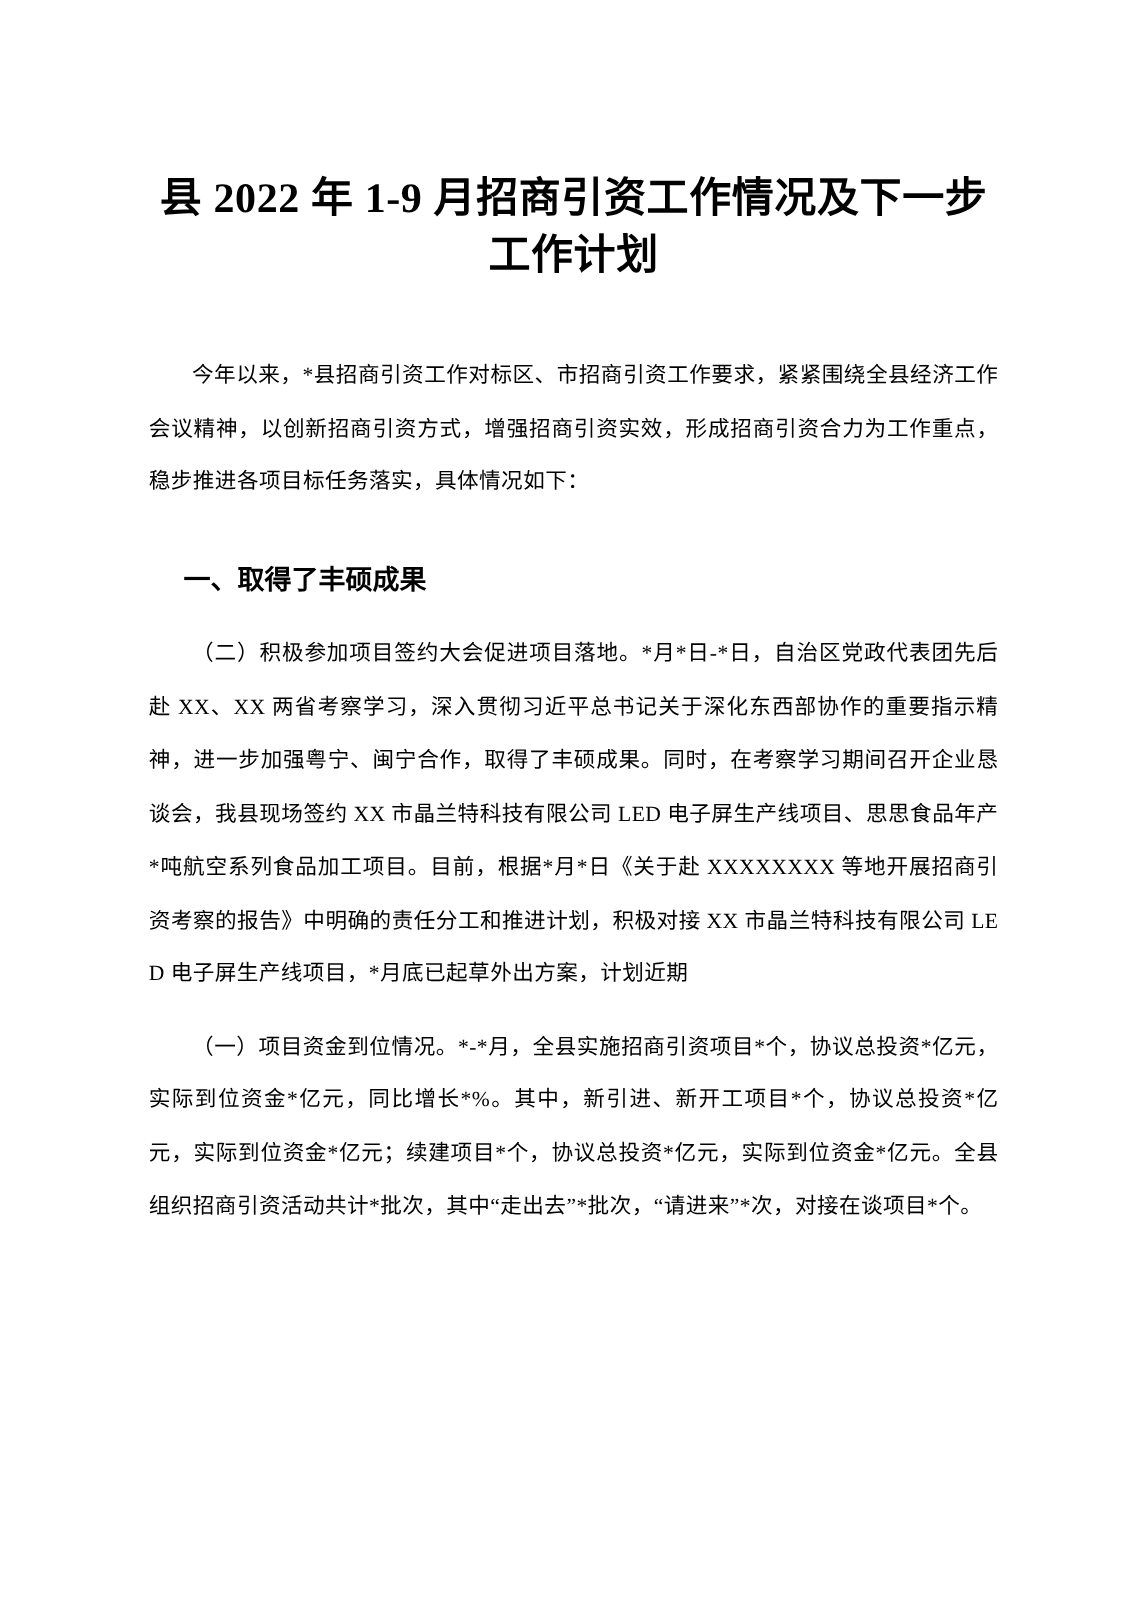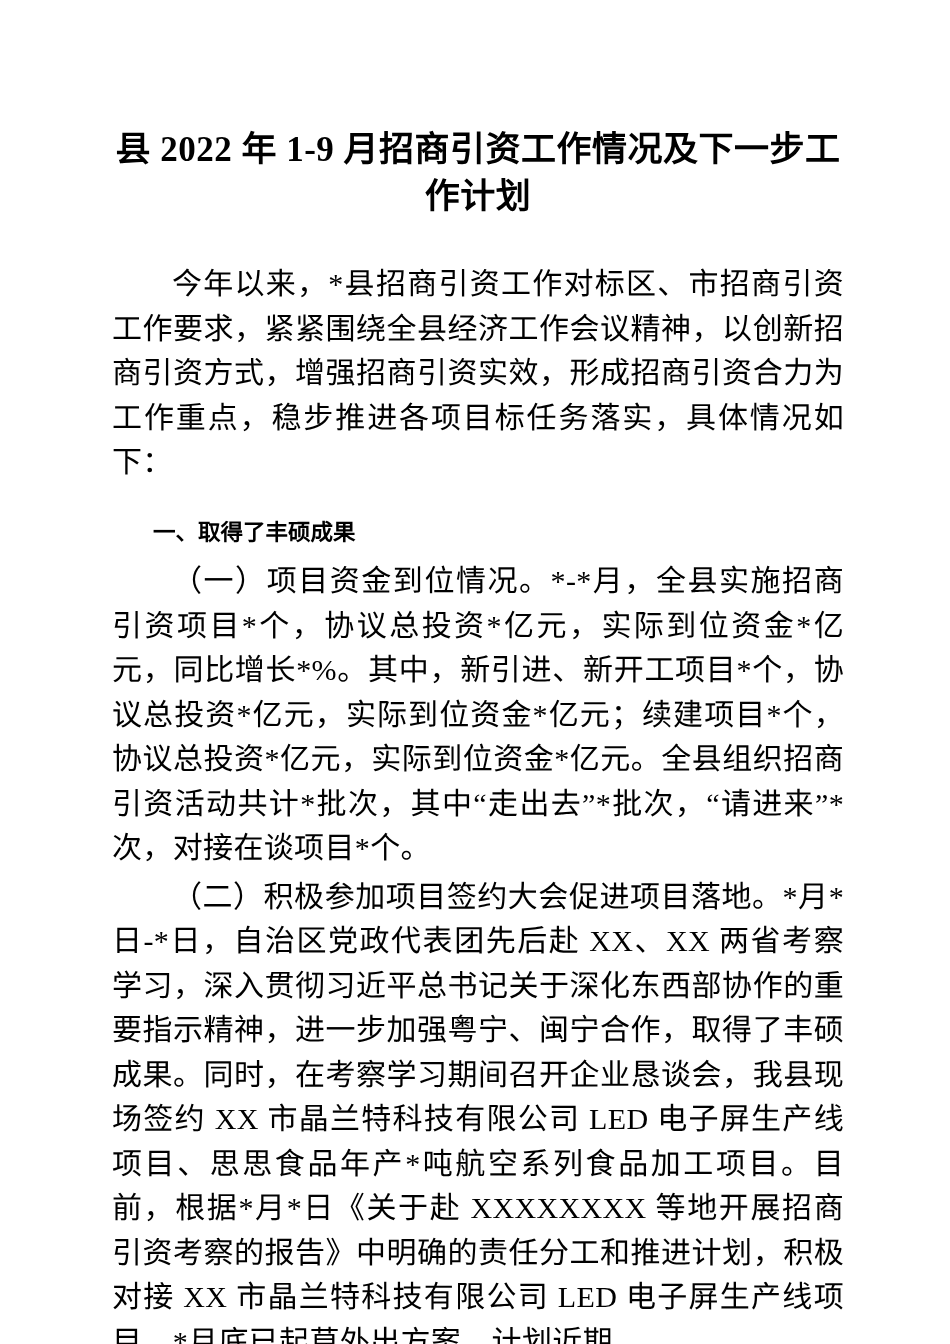"县 2022 年 1-9 月招商引资工作情况及下一步工作计划" .doc-title { margin: 0 -> 16px }
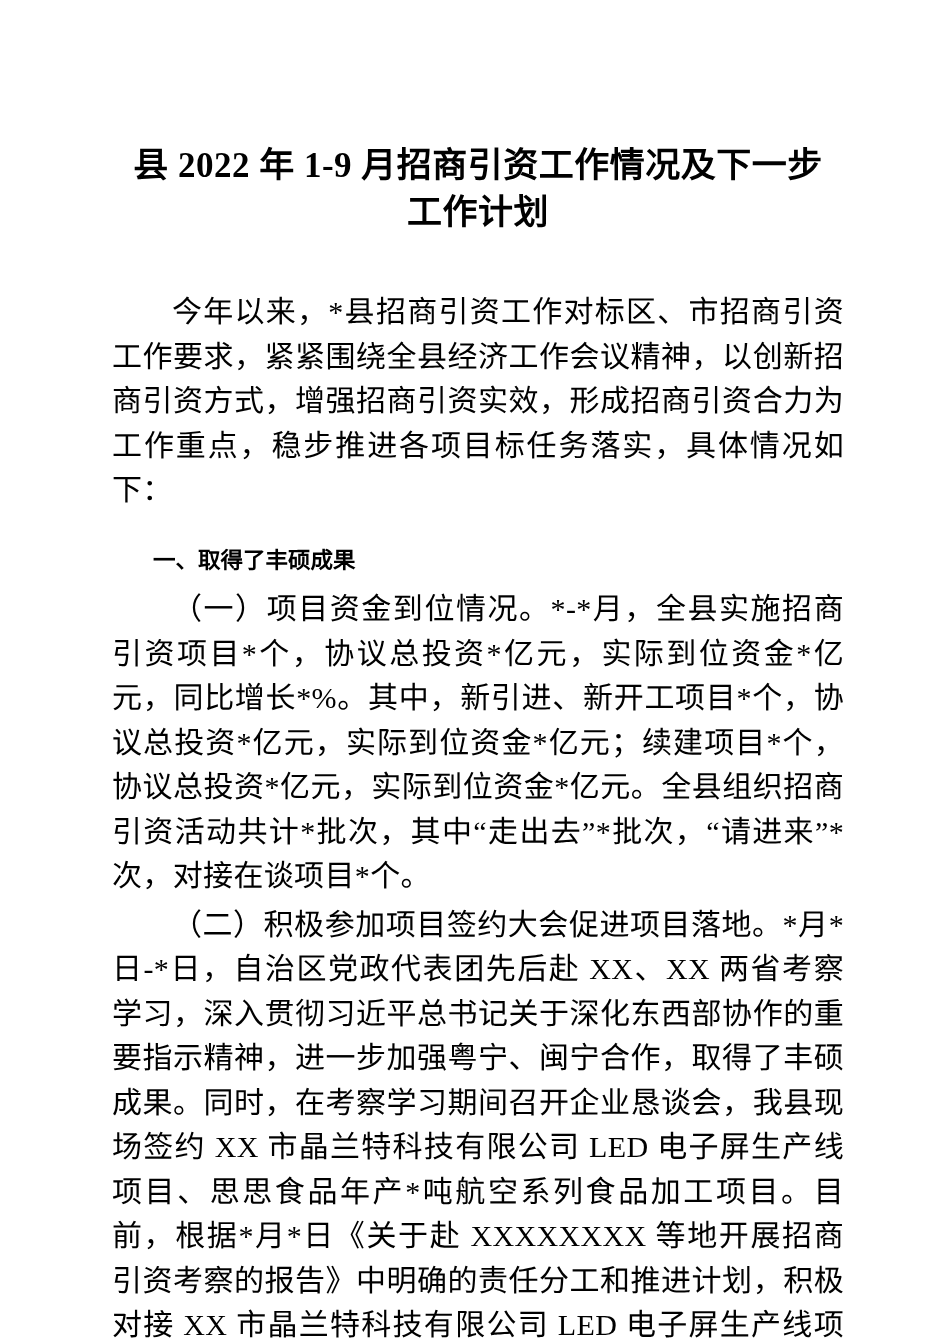"今年以来，*县招商引资工作对标区、市招商引资工作要求，紧紧围绕全县经济工作会议精" .para { font-size: 30px -> 18px; margin: 4px -> 16px }
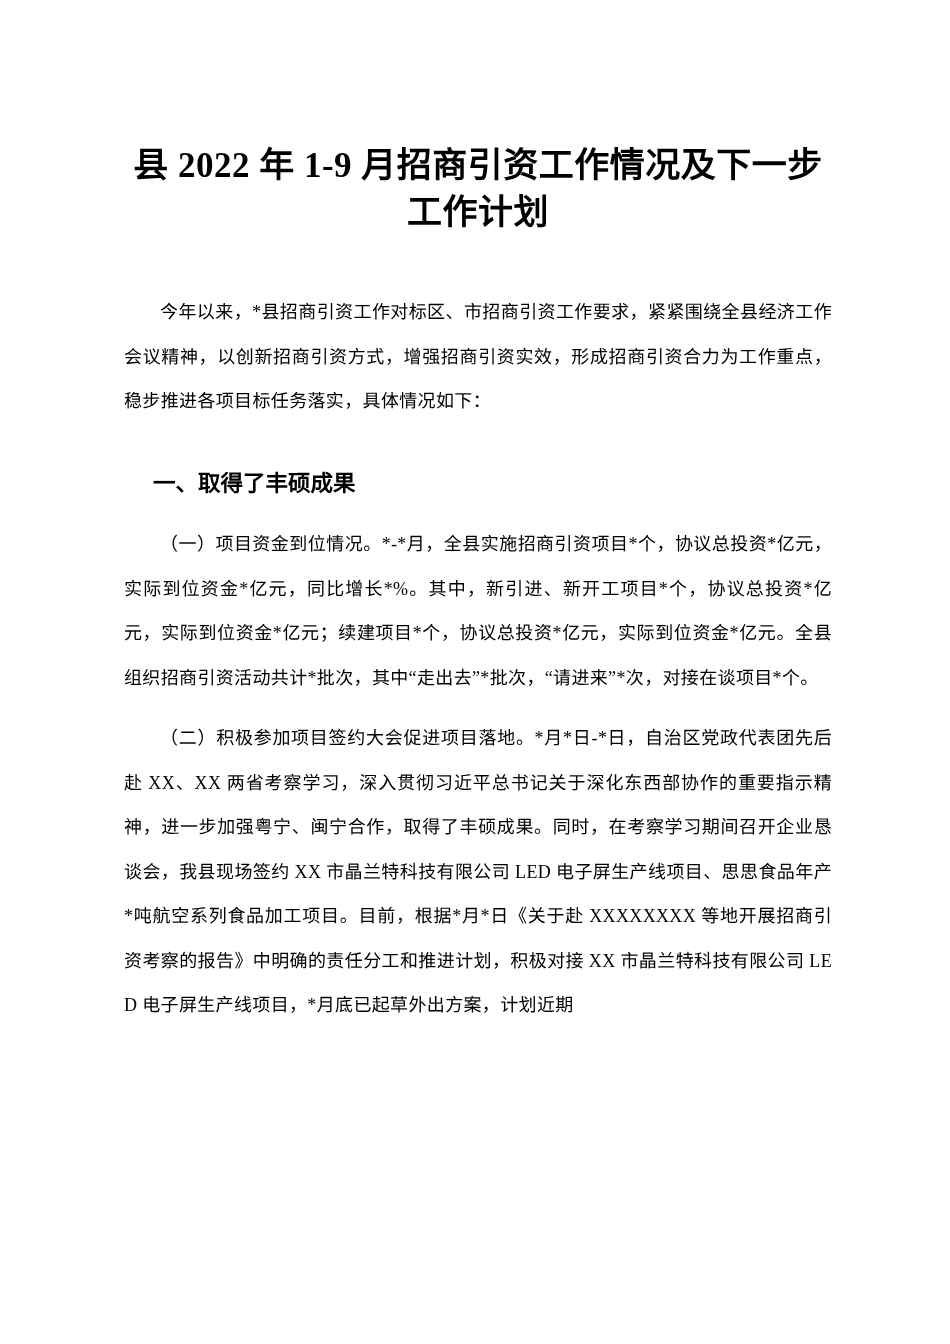"（一）项目资金到位情况。*-*月，全县实施招商引资项目*个，协议总投资*亿元，实" p.para { order: before "（二）积极参加项目签约大会促进项目落地。*月*日-*日，自治区党政代表团先后赴" -> after "（二）积极参加项目签约大会促进项目落地。*月*日-*日，自治区党政代表团先后赴" }
